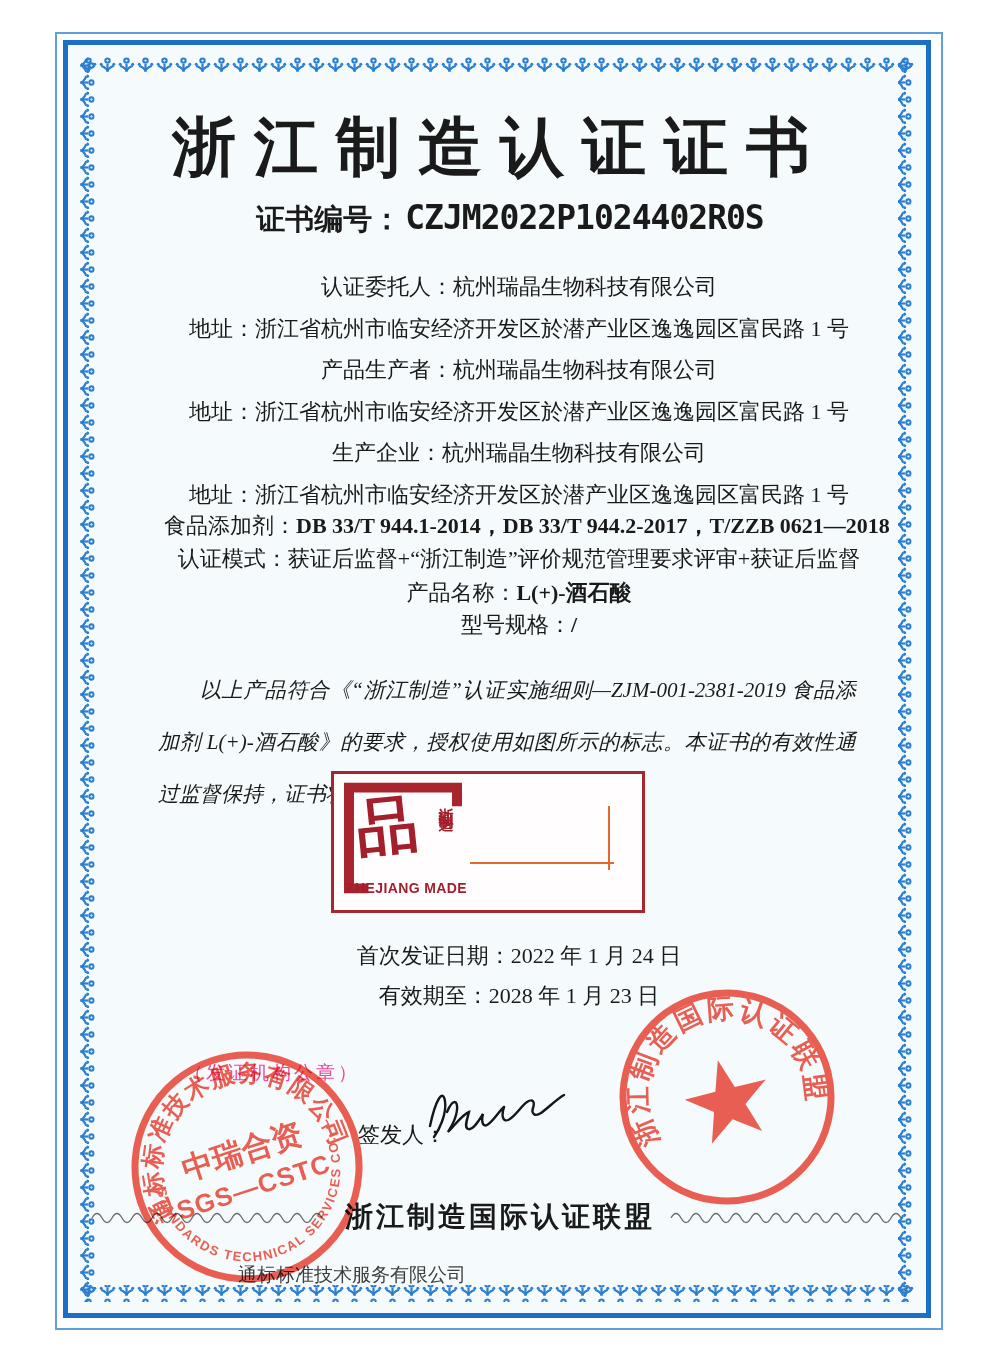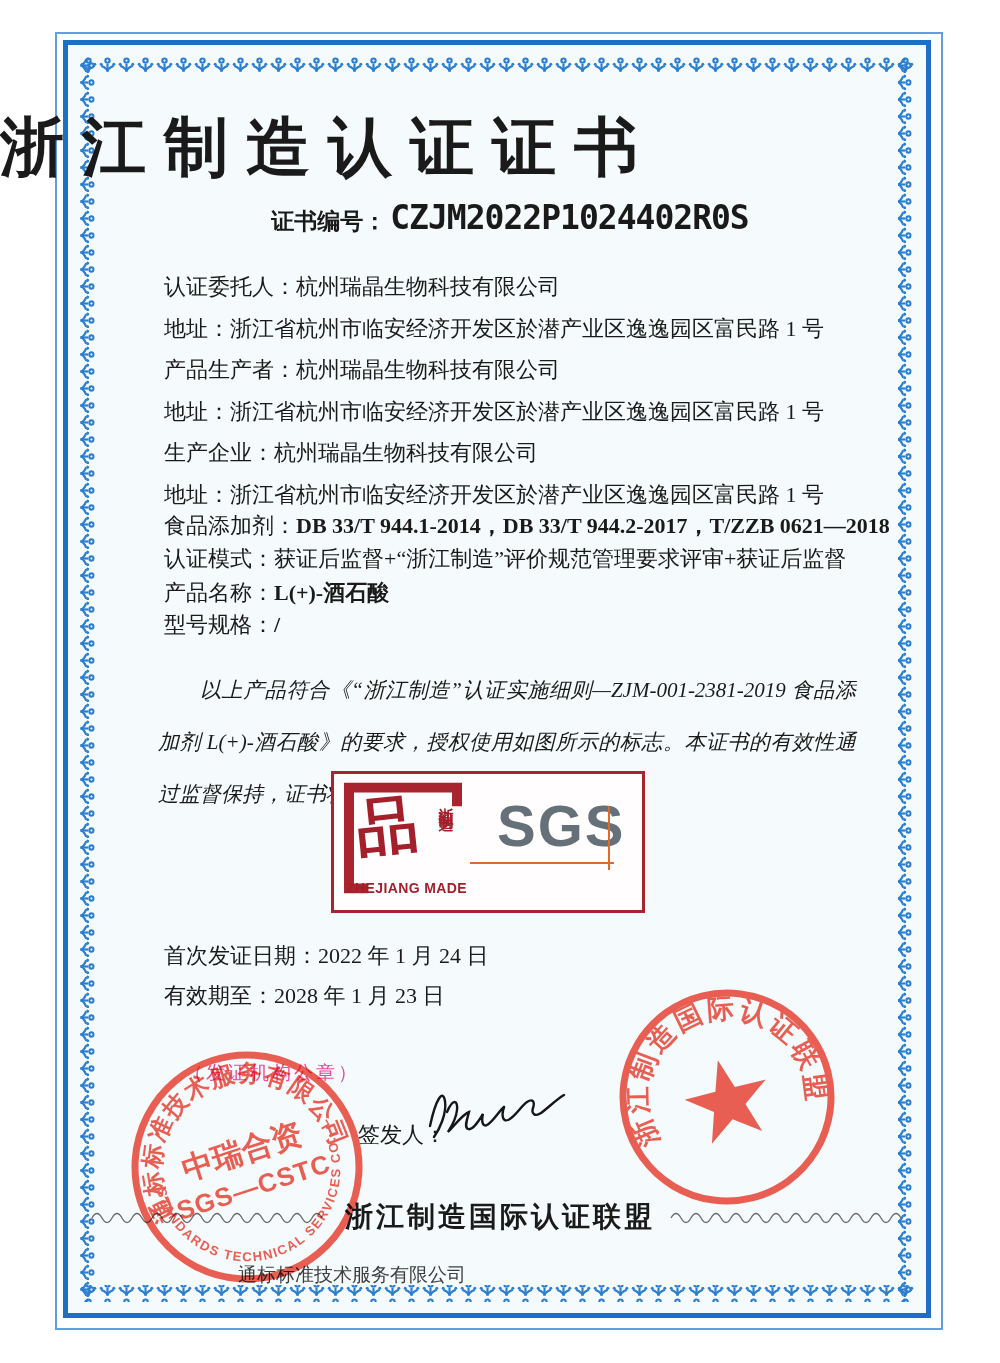"浙江制造认证证书" .title { text-align: left -> center }
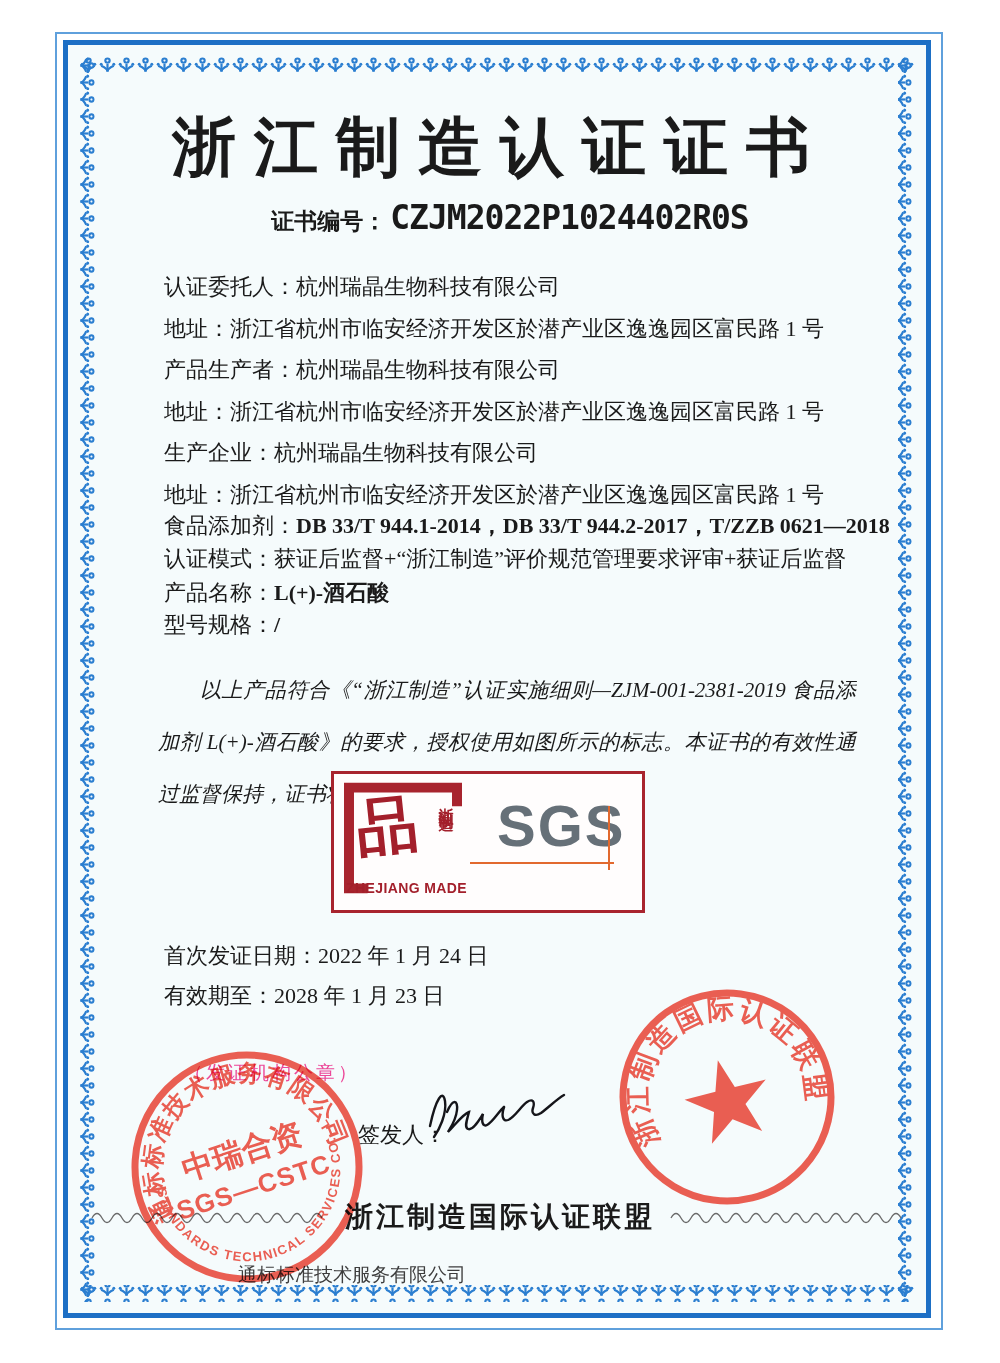"证书编号：" .certno .lab { font-size: 23px -> 29px }
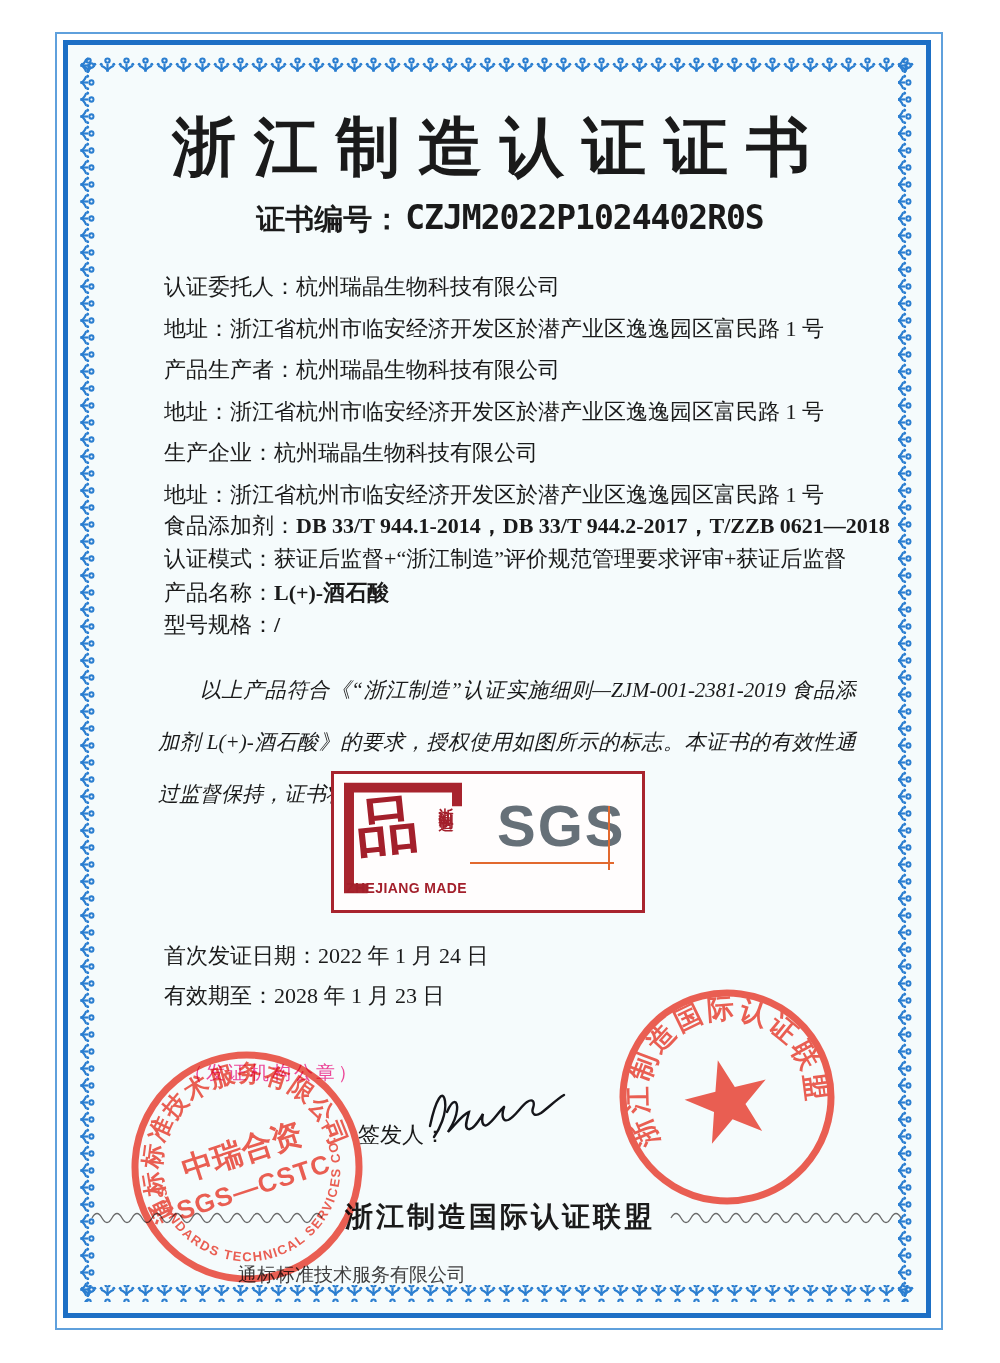"认证委托人：杭州瑞晶生物科技有限公司" .line { text-align: none -> center }
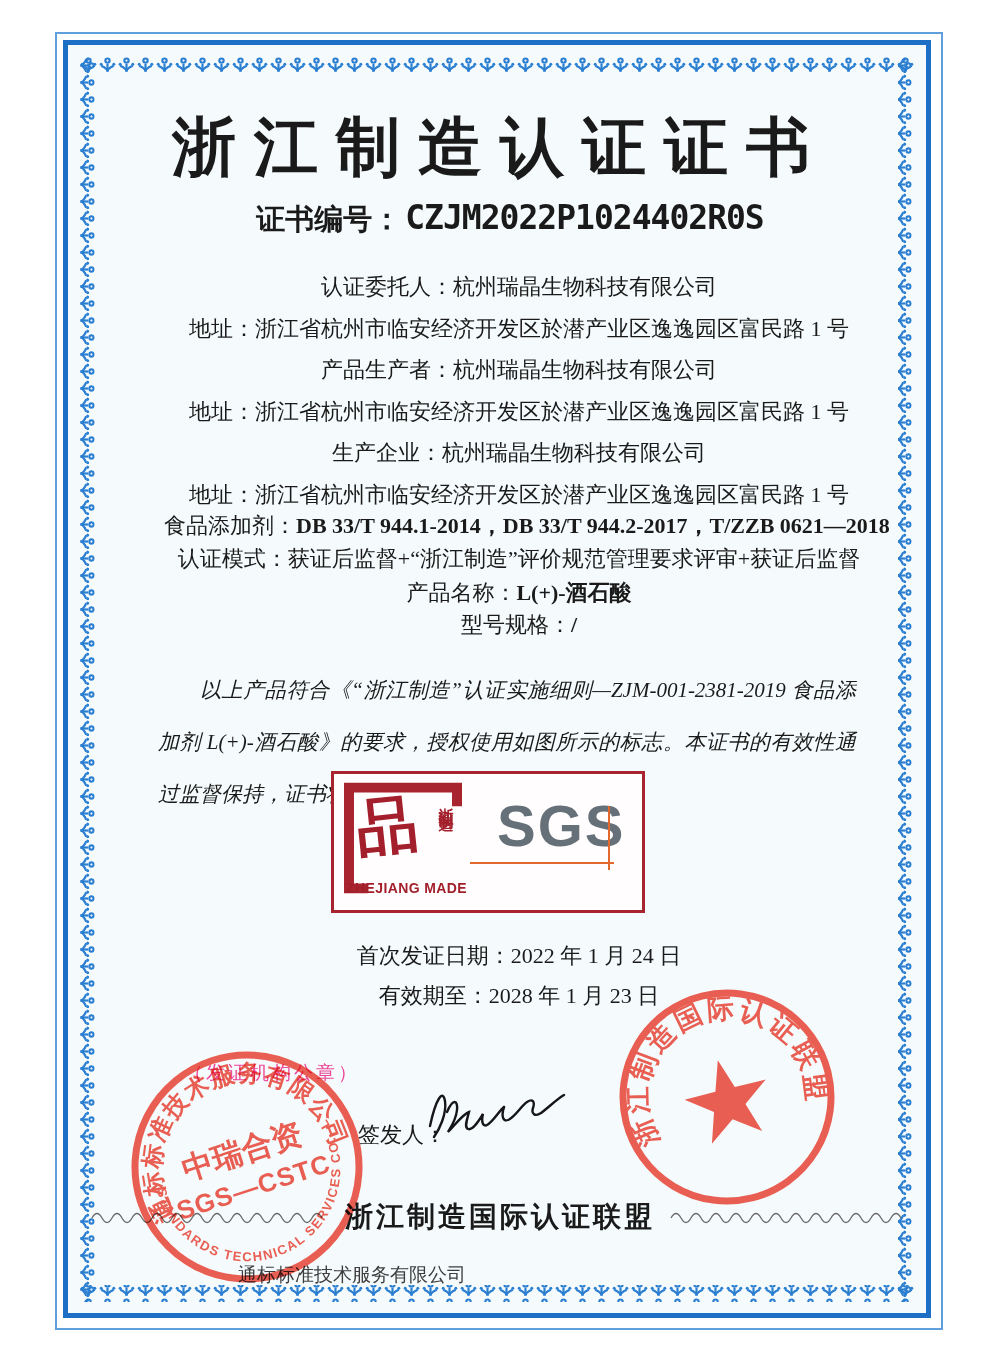"SGS" div.abs { html: <div>SGS</div> -> none }
